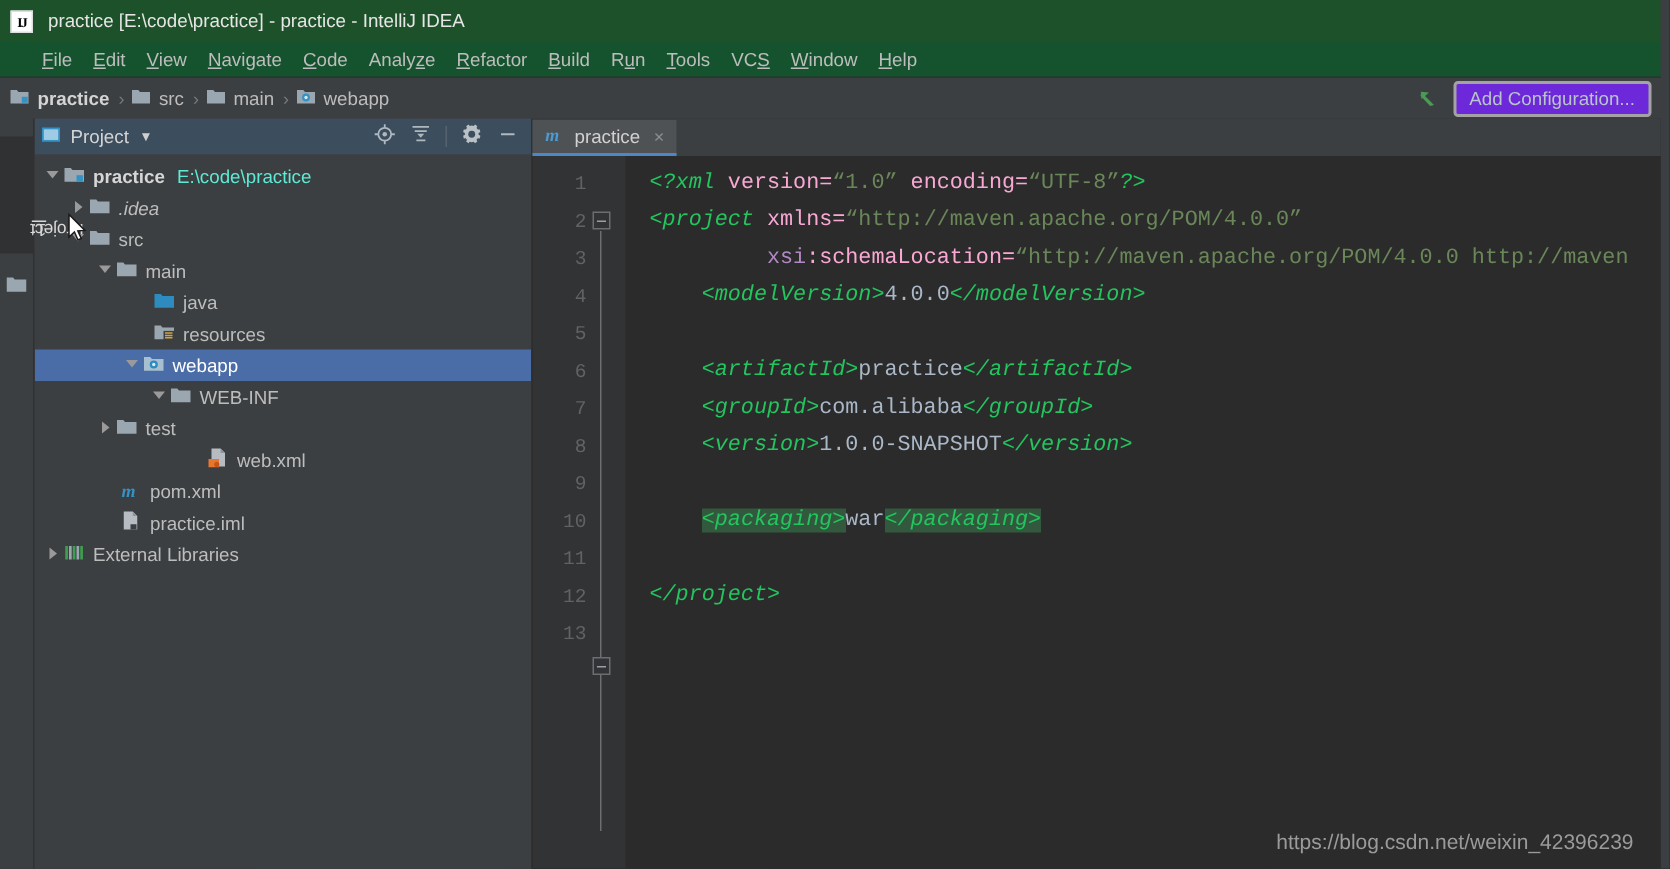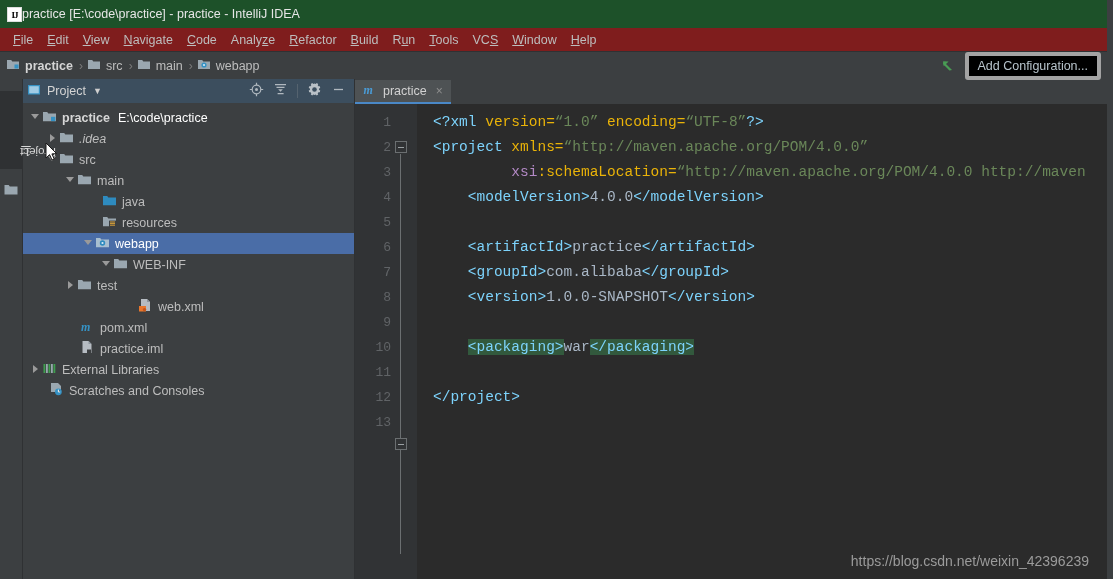"practice [E:\code\practice] - practice -" .title-text { margin-left: 0 -> 10px }
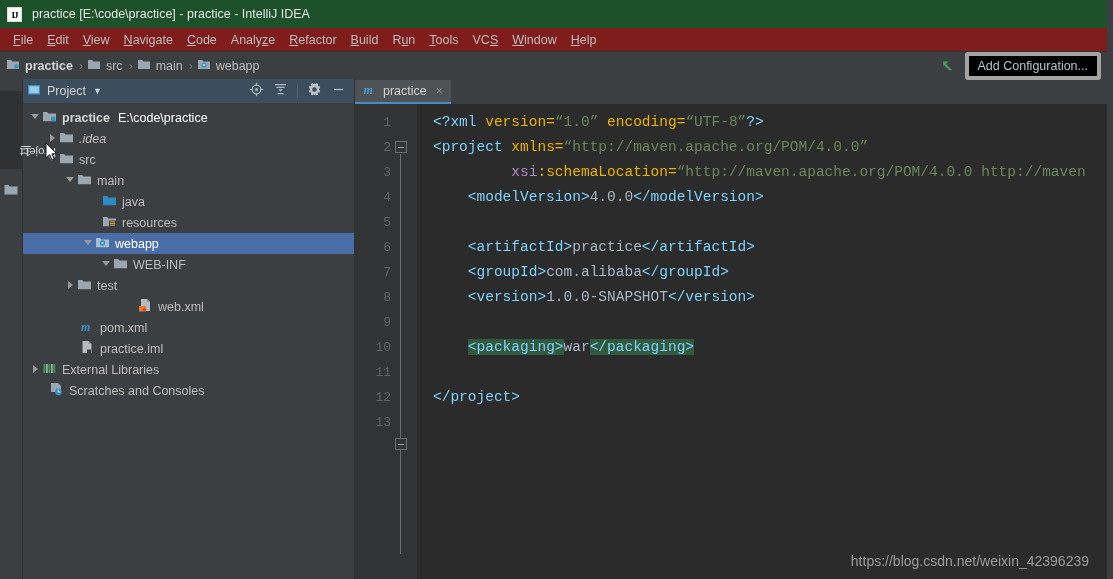"File" .menubar { background: #7f1d1d -> #14532d; padding-left: 6px -> 21px }
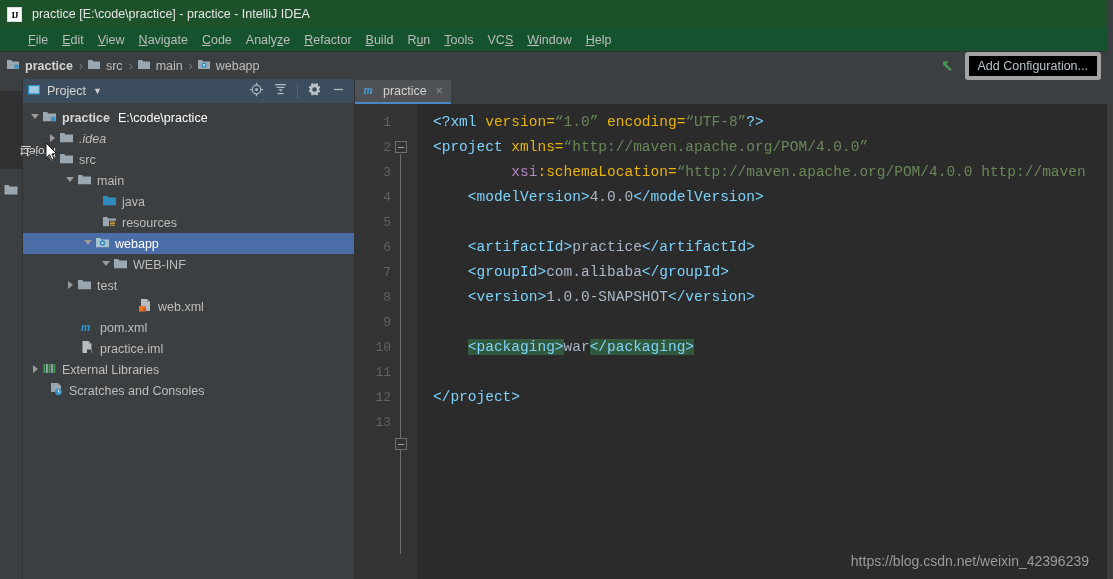"Add Configuration..." .addcfg { background: #000000 -> #6d28d9; border: 4px solid #a3a3a3 -> 2px solid #a3a3a3 }
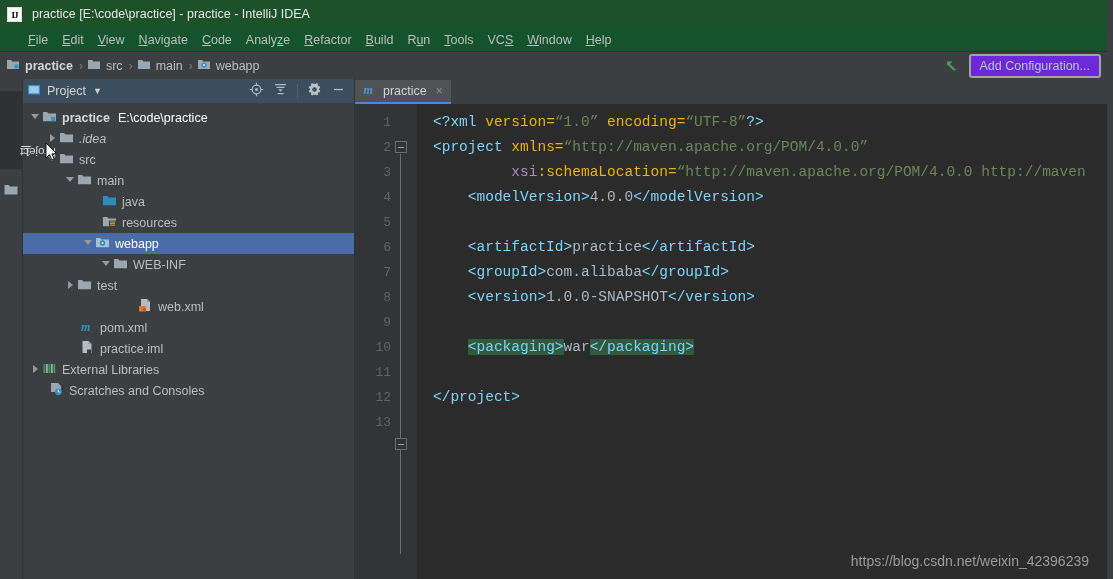"E:\code\practice" .row .sub { color: #ffffff -> #5eead4 }
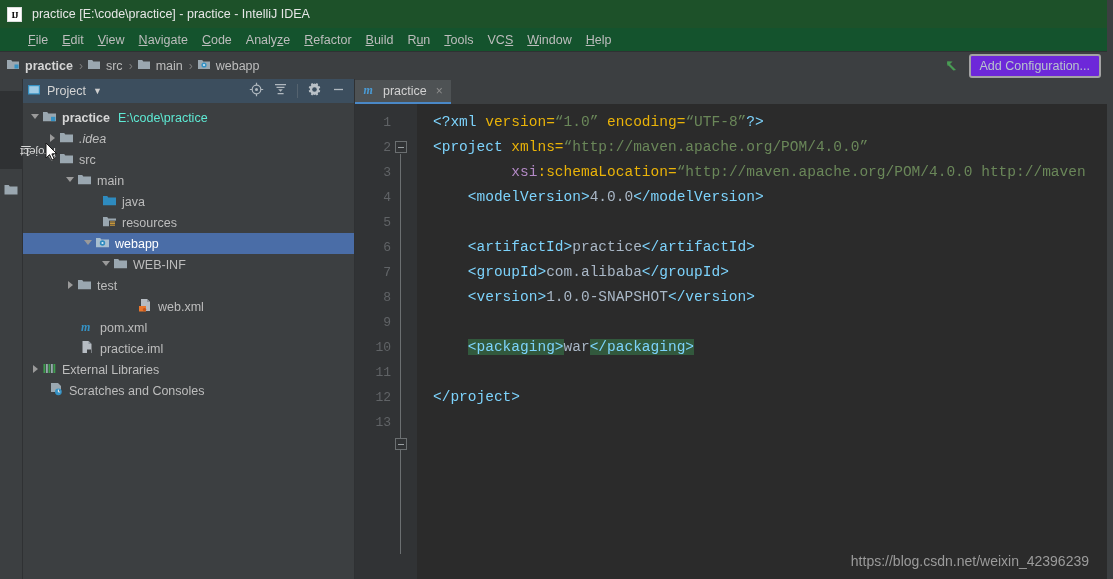"<?xml" .tag { color: #7dd3fc -> #22c55e; font-style: none -> italic }
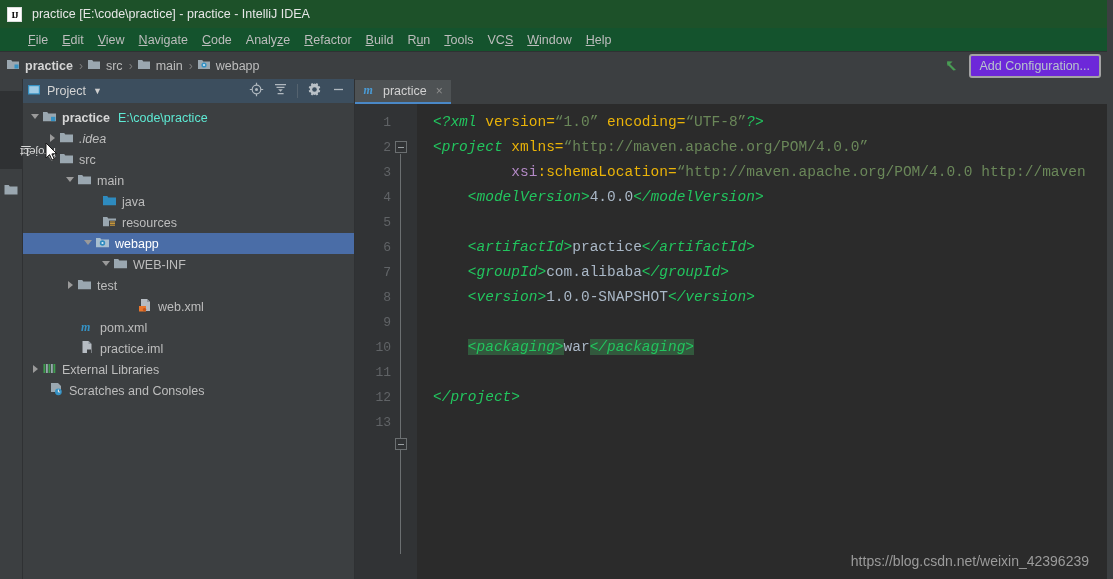"version=" .attr { color: #eab308 -> #f9a8d4 }
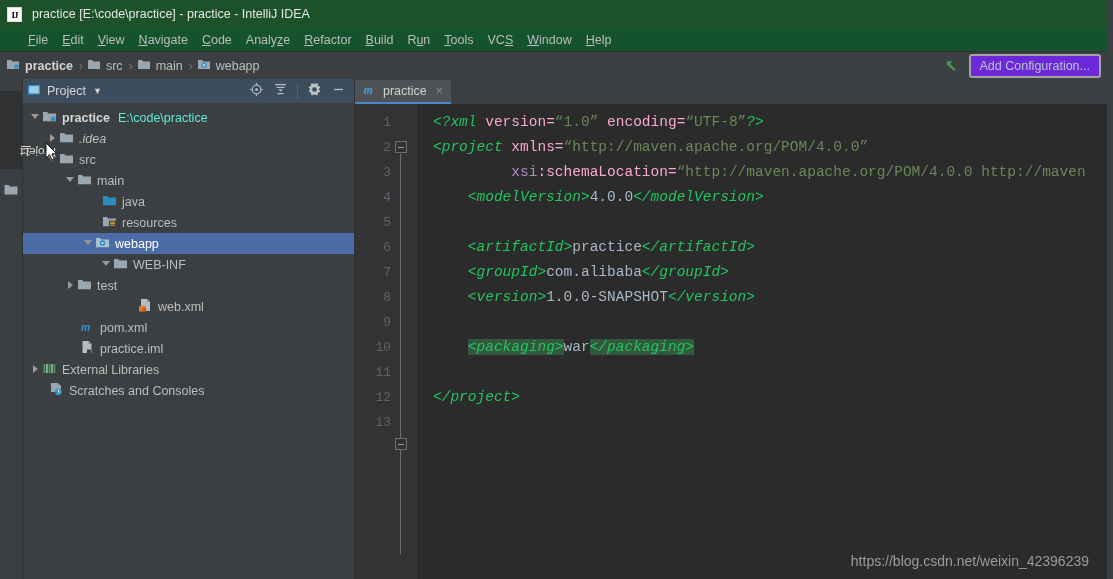"Scratches and Consoles" div.row { html: <div> <span> <svg> <path></path> <circle></circle> <path></path> </svg> </span> <span>Scratches and Consoles</span> </div> -> none }
